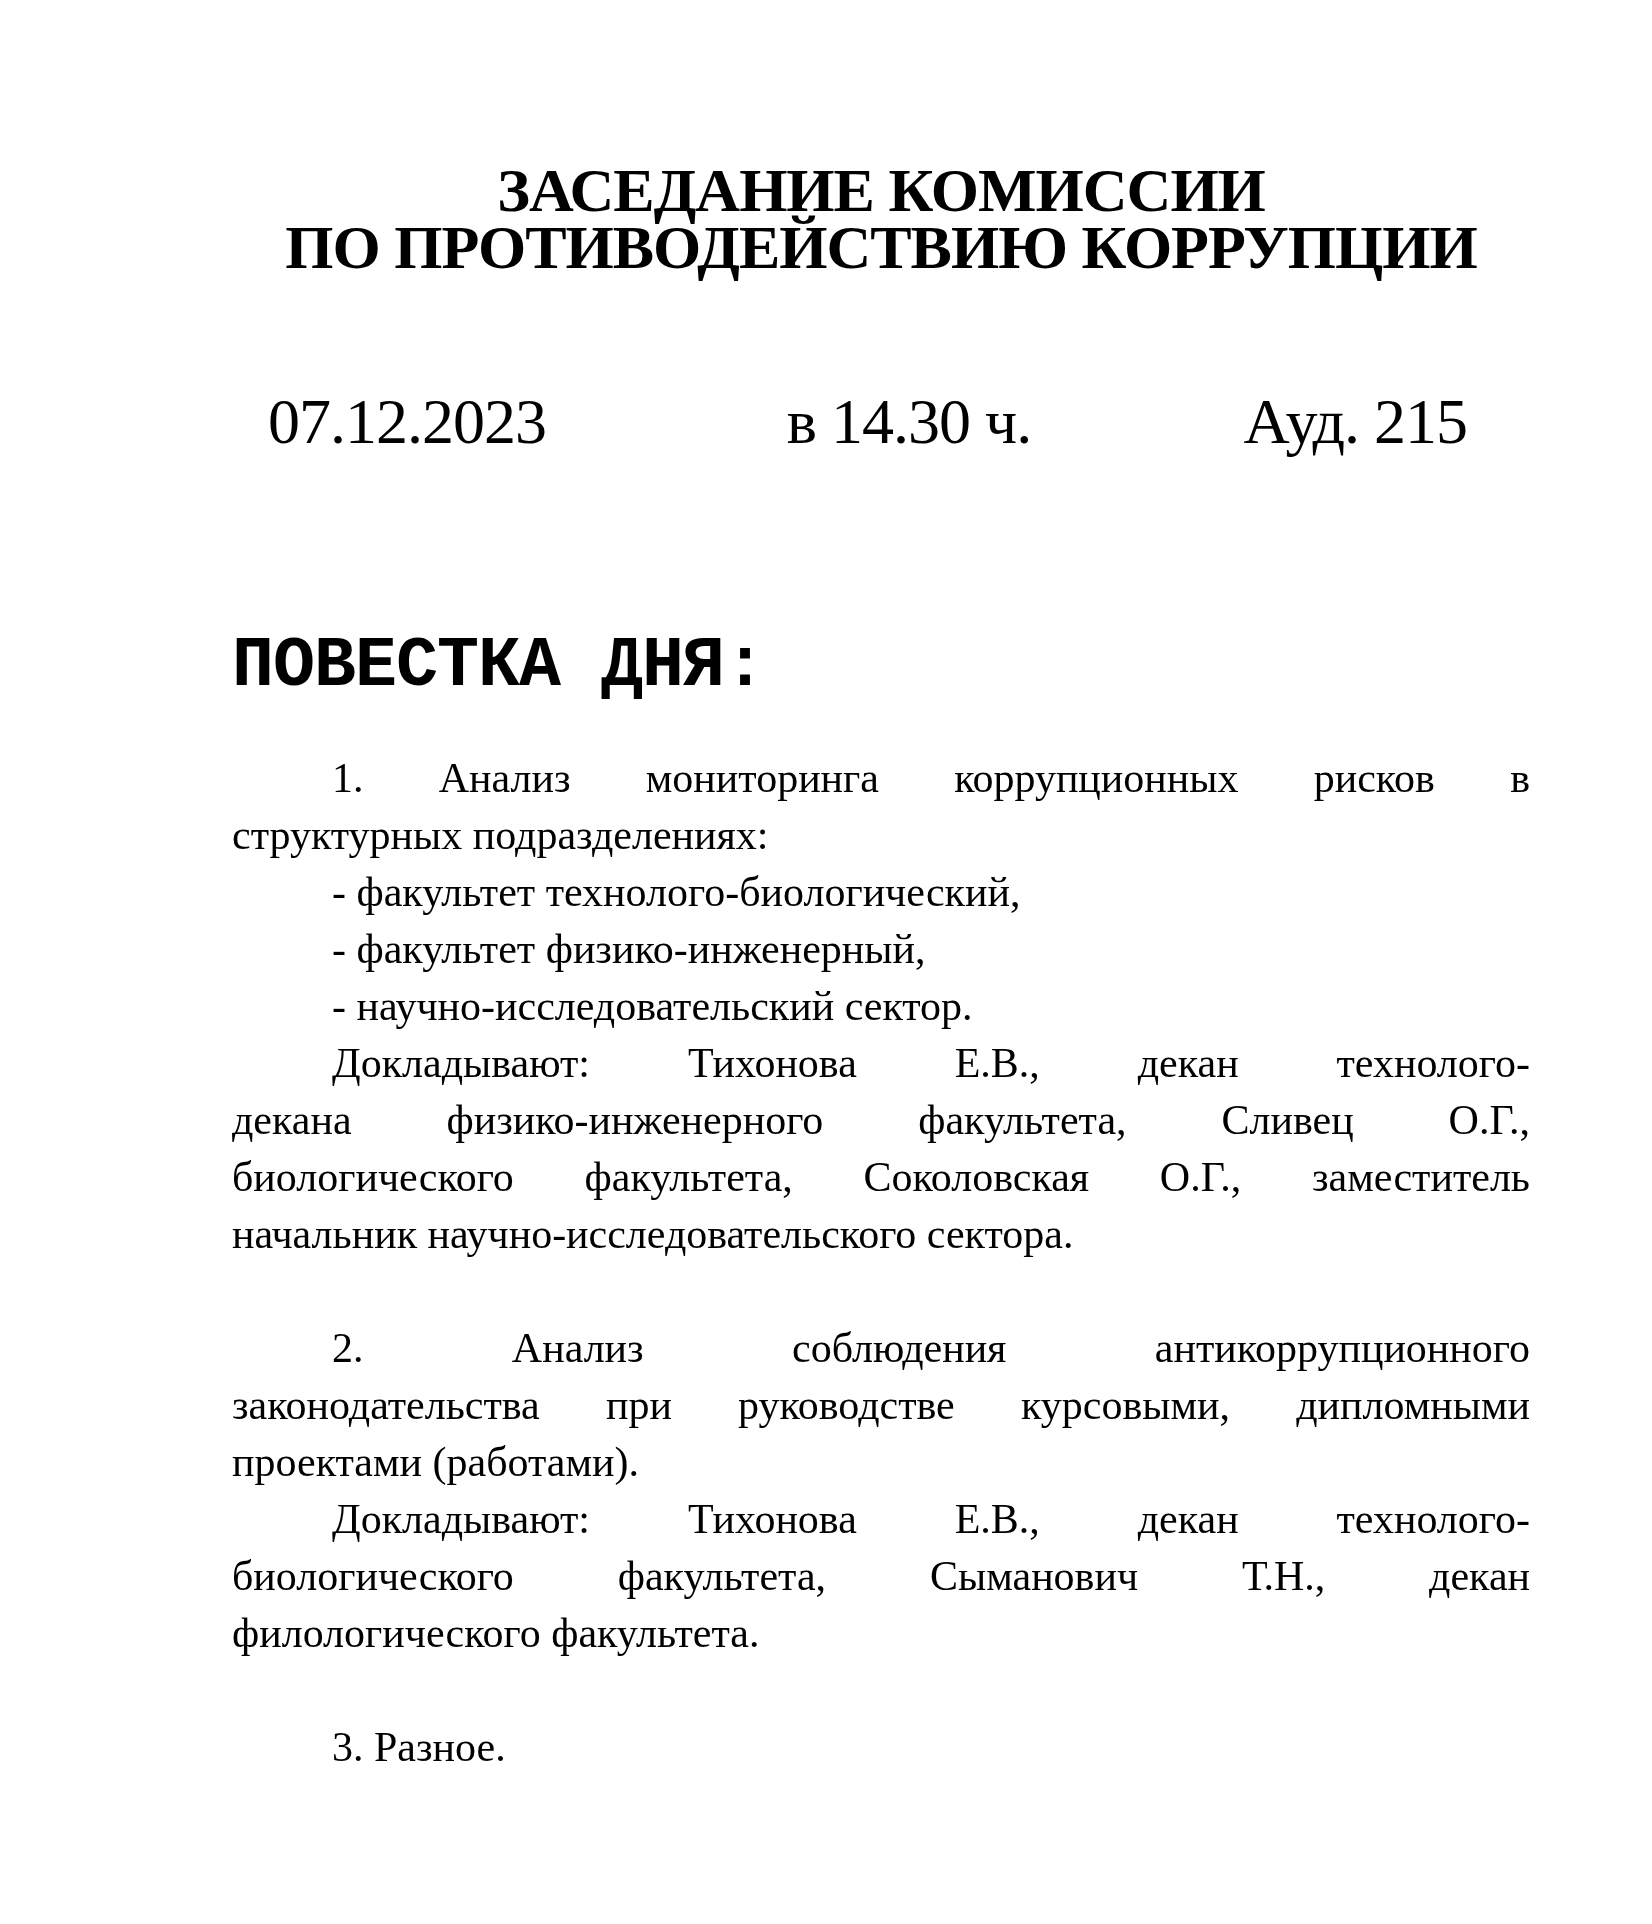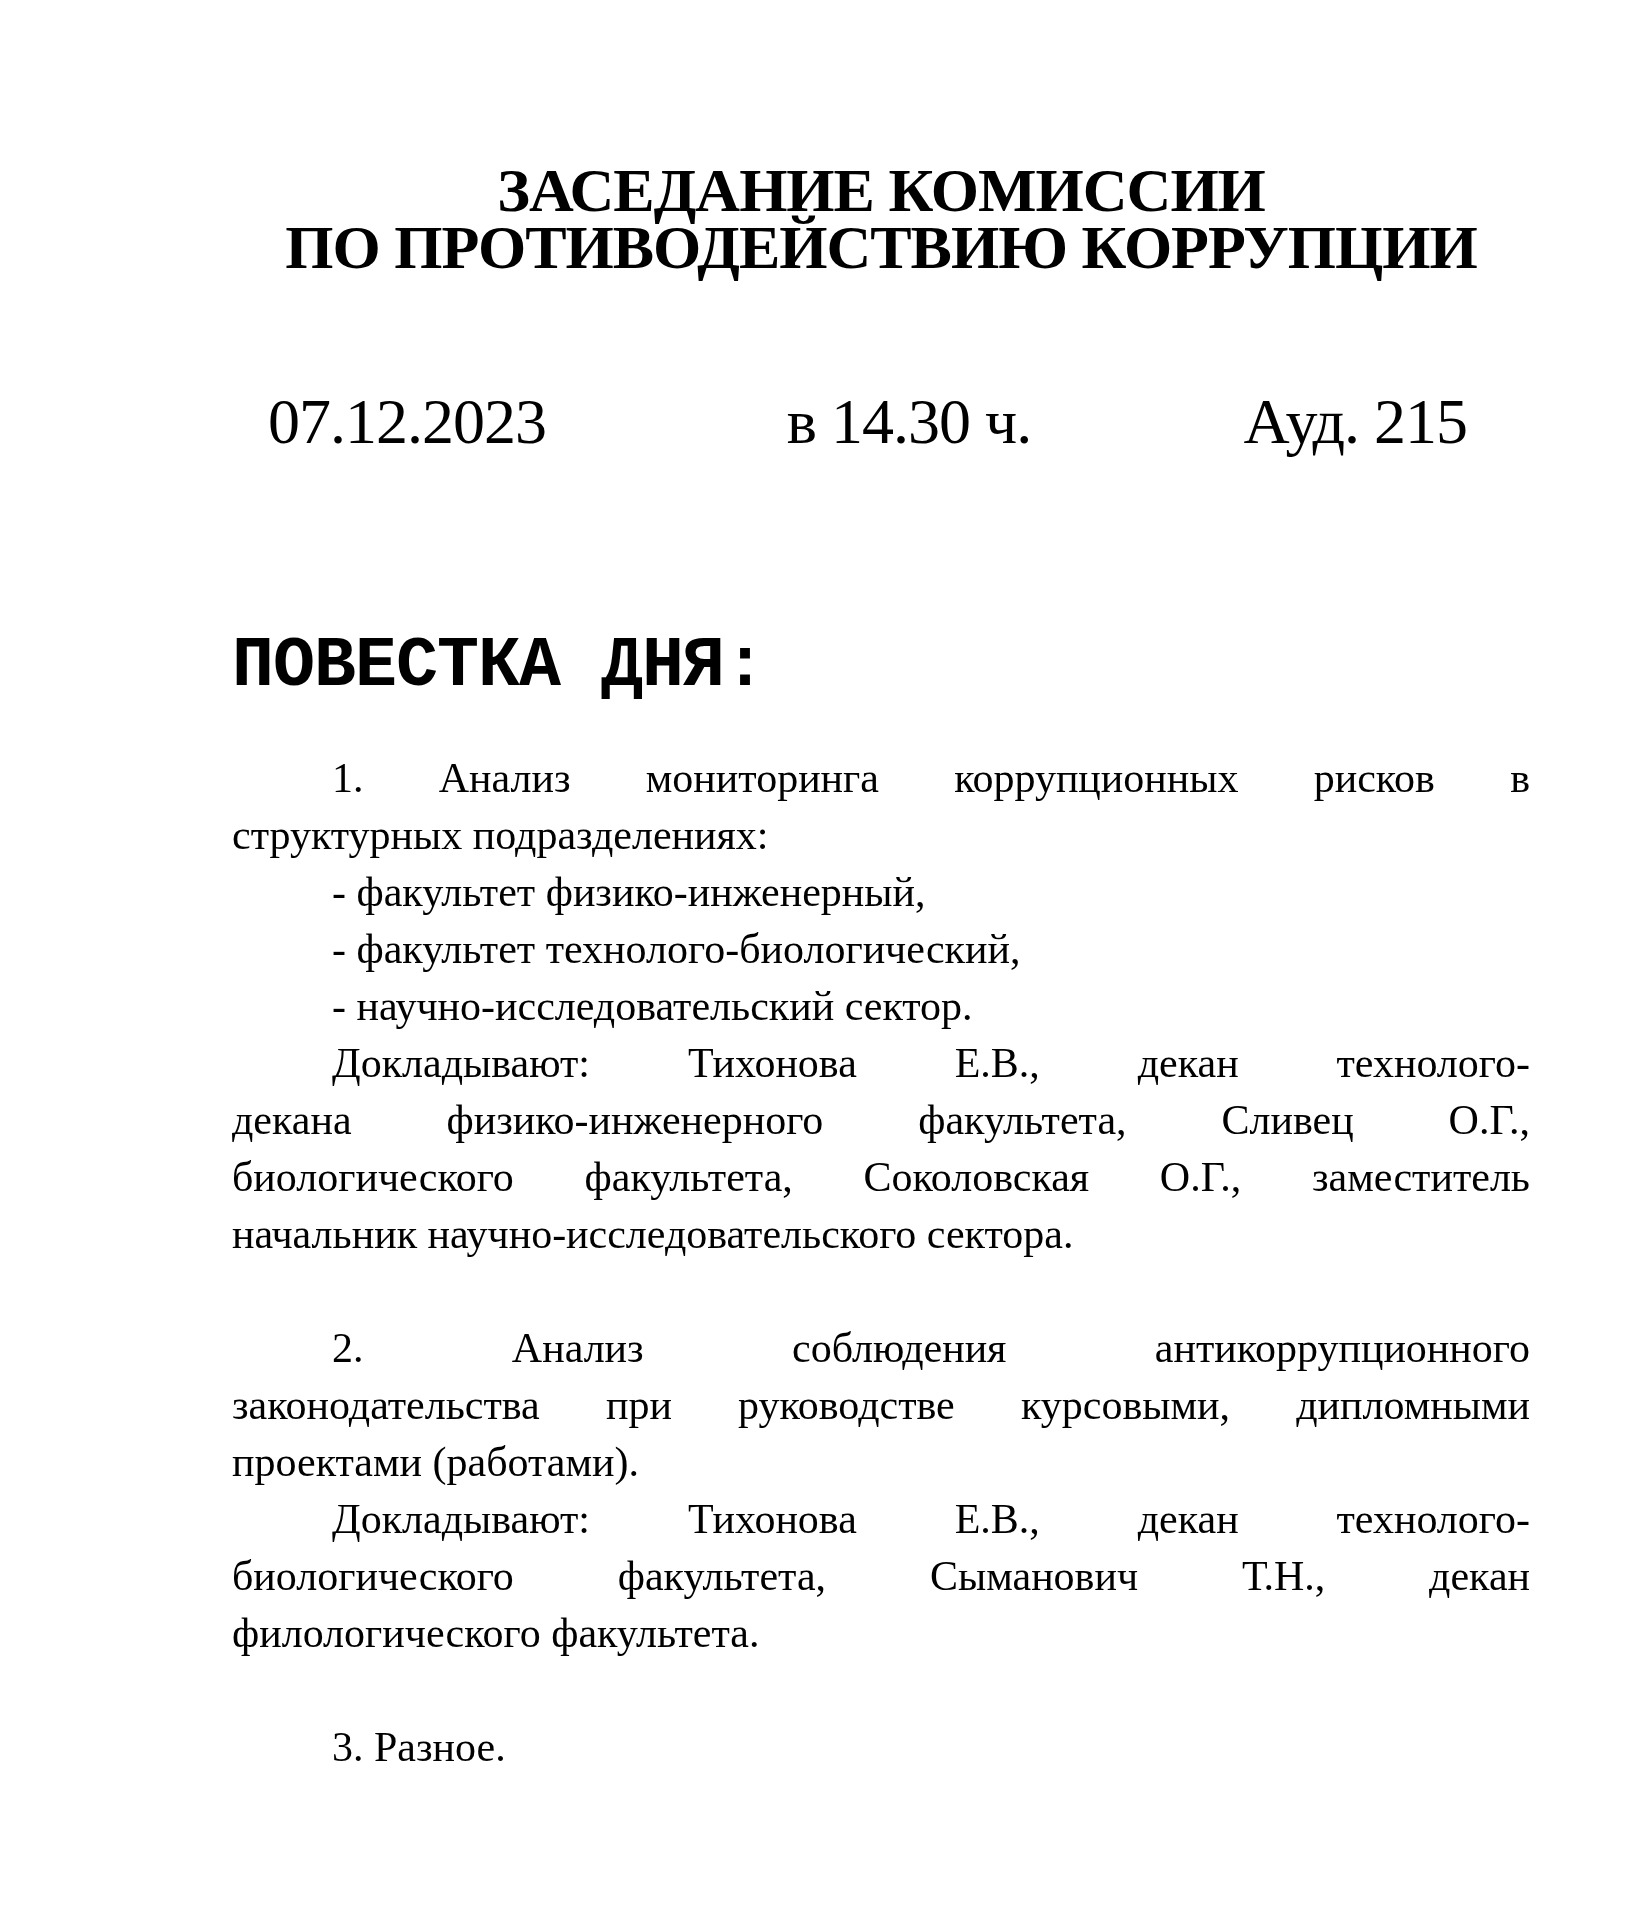"- факультет физико-инженерный," div.para { order: before "- факультет технолого-биологический," -> after "- факультет технолого-биологический," }
